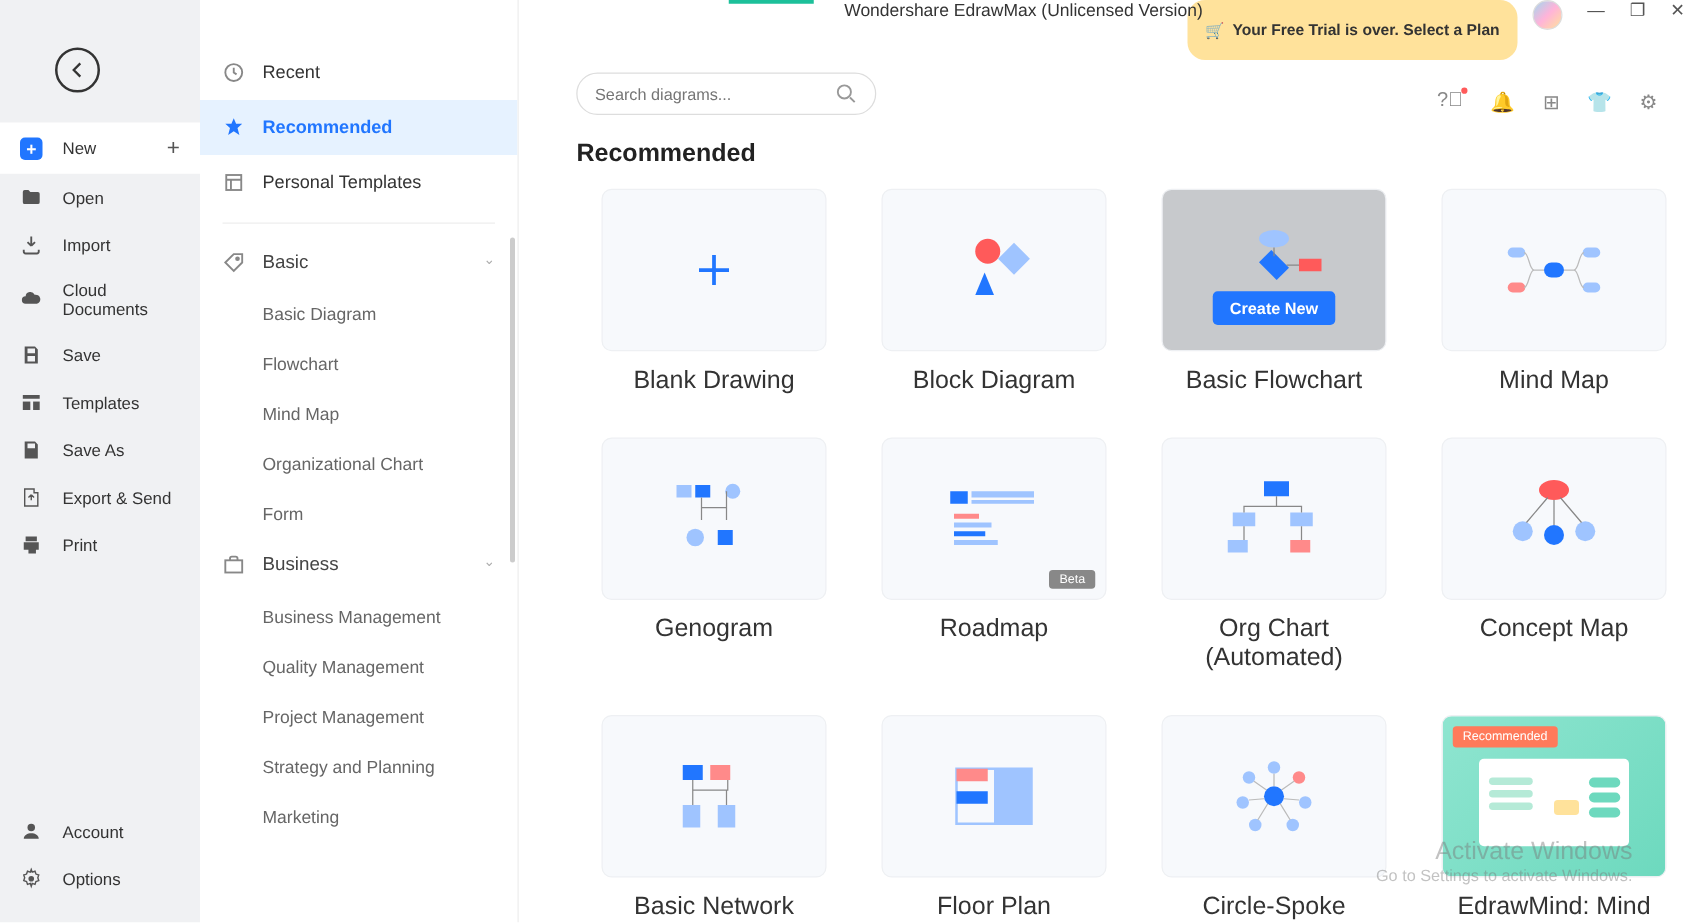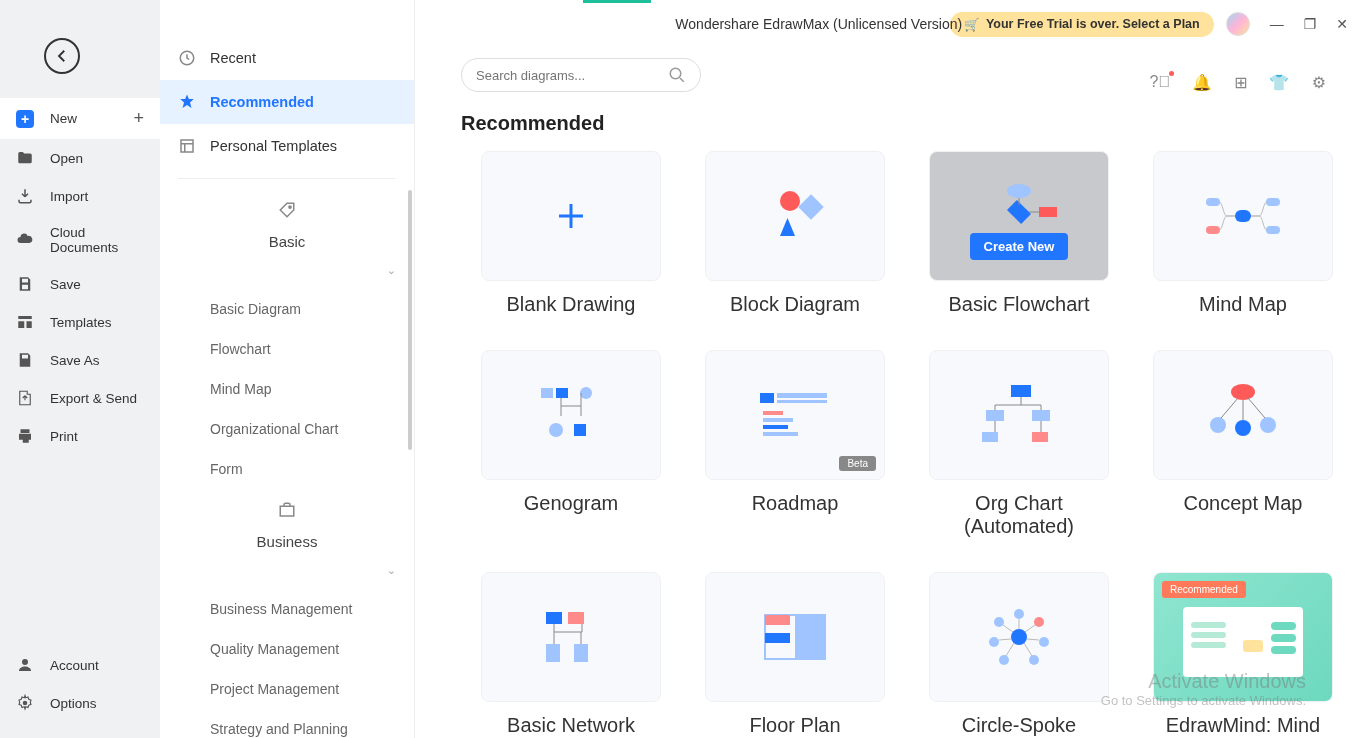"Wondershare EdrawMax (Unlicensed" .titlebar { align-items: center -> none }
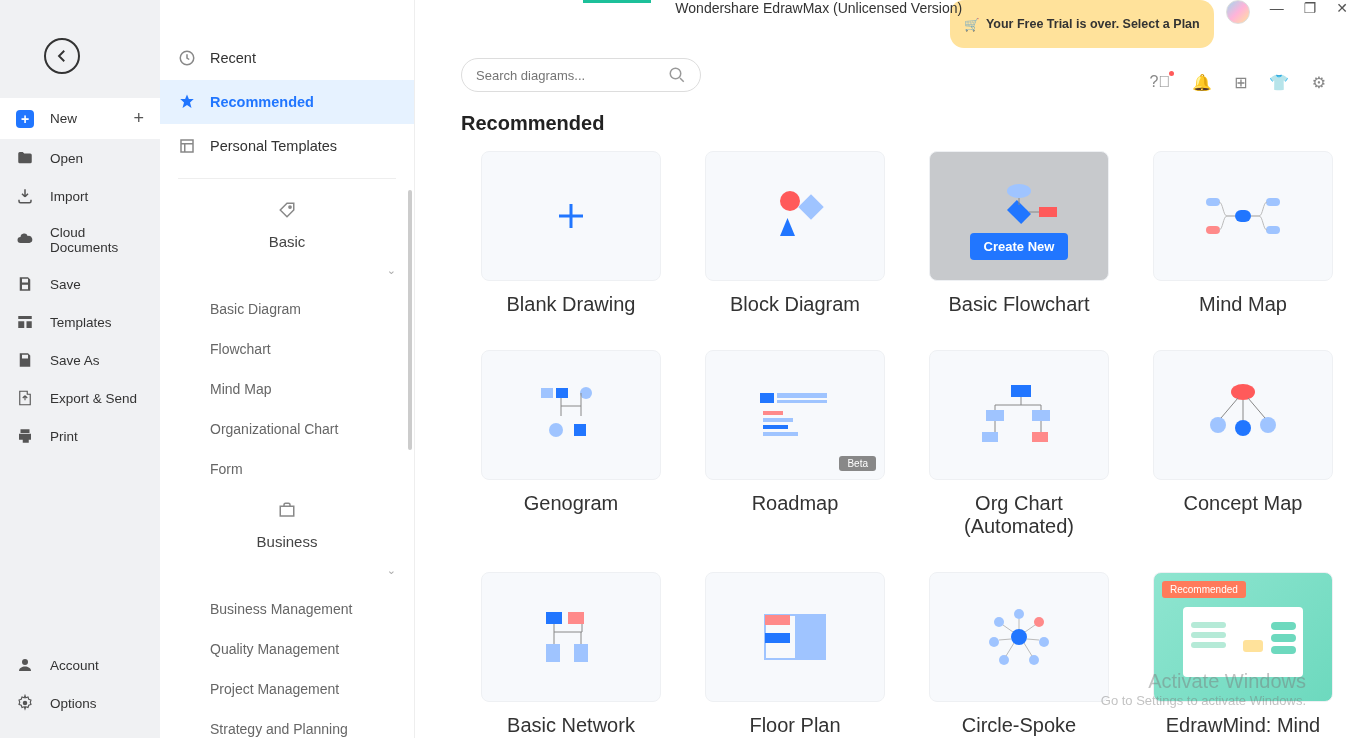"Basic" .mid-cat { align-items: center -> none; flex-direction: column -> none }
